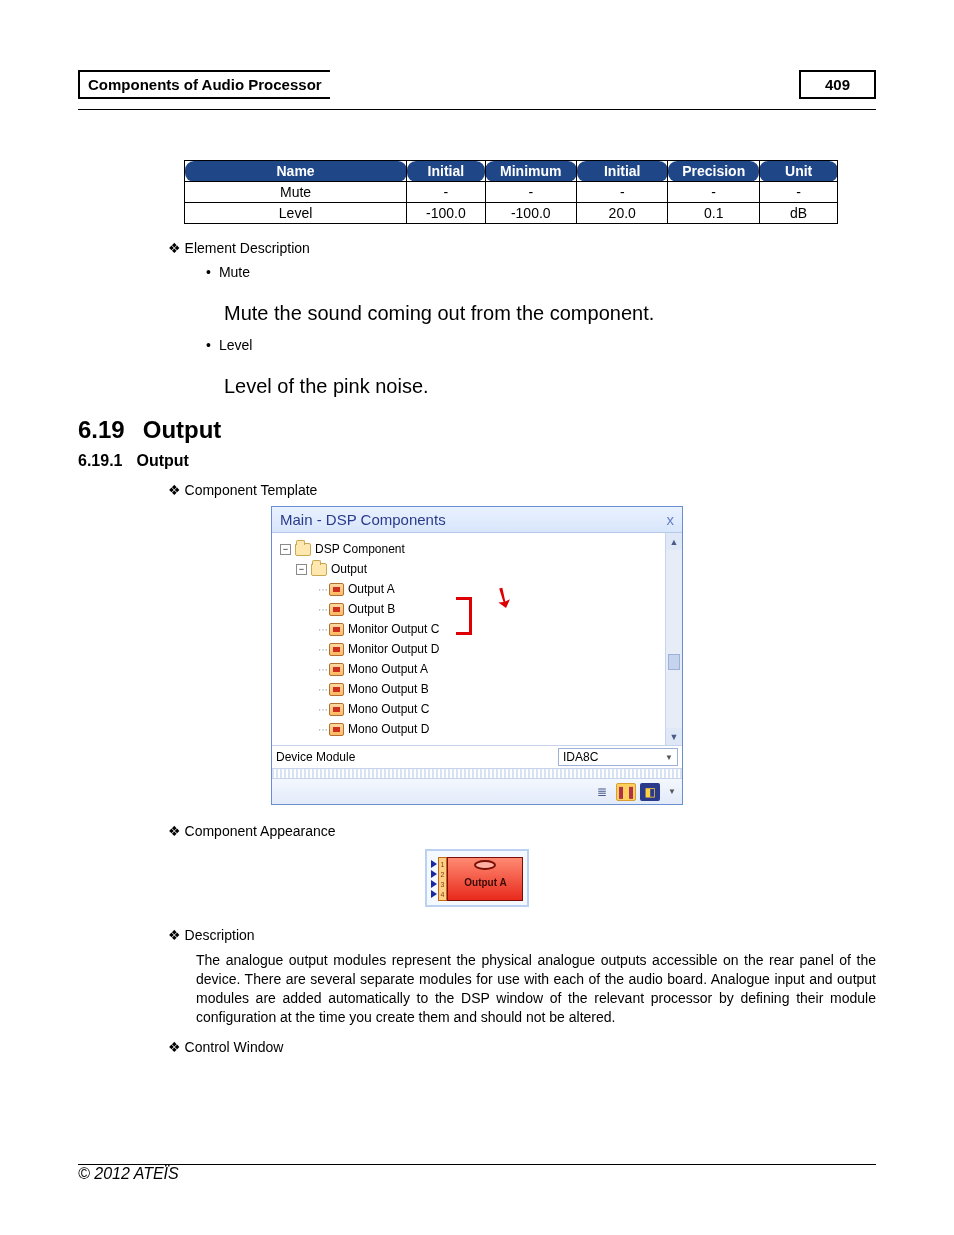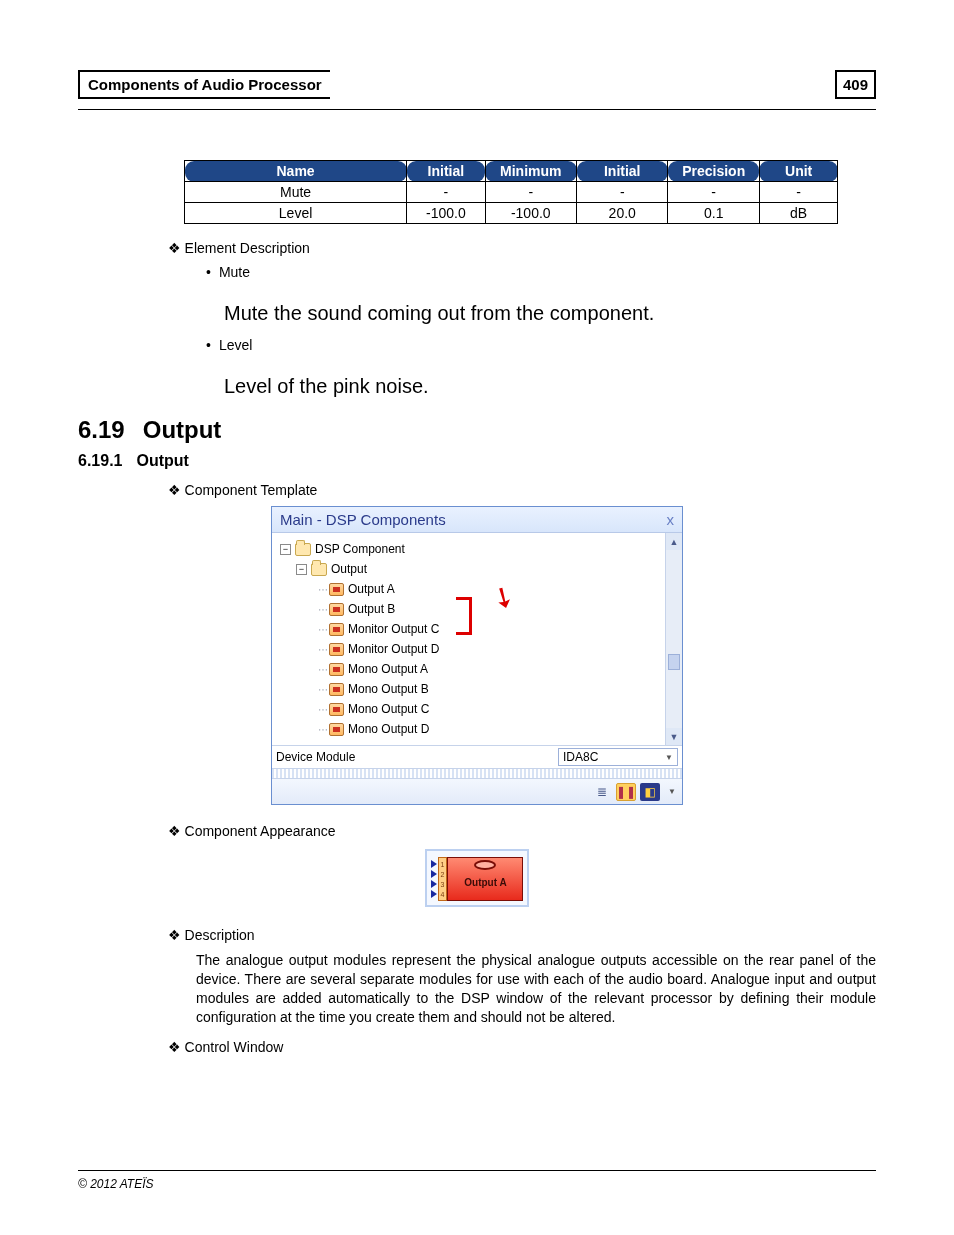"409" .hdr-page { padding: 4px 6px -> 4px 24px }
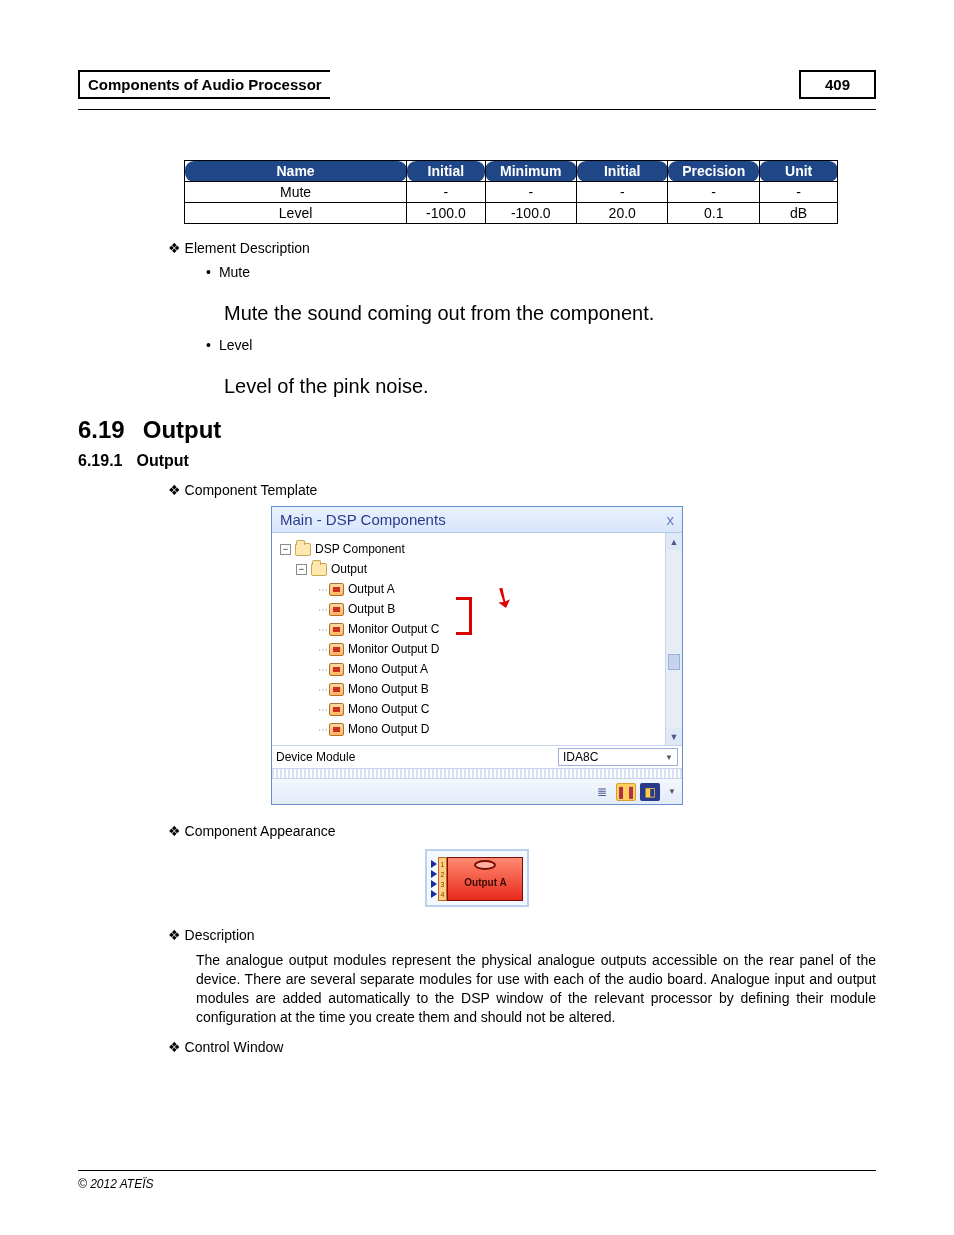"© 2012 ATEÏS" .footer { bottom: 44px -> 52px; font-size: 12px -> 16px; padding-top: 6px -> none }
